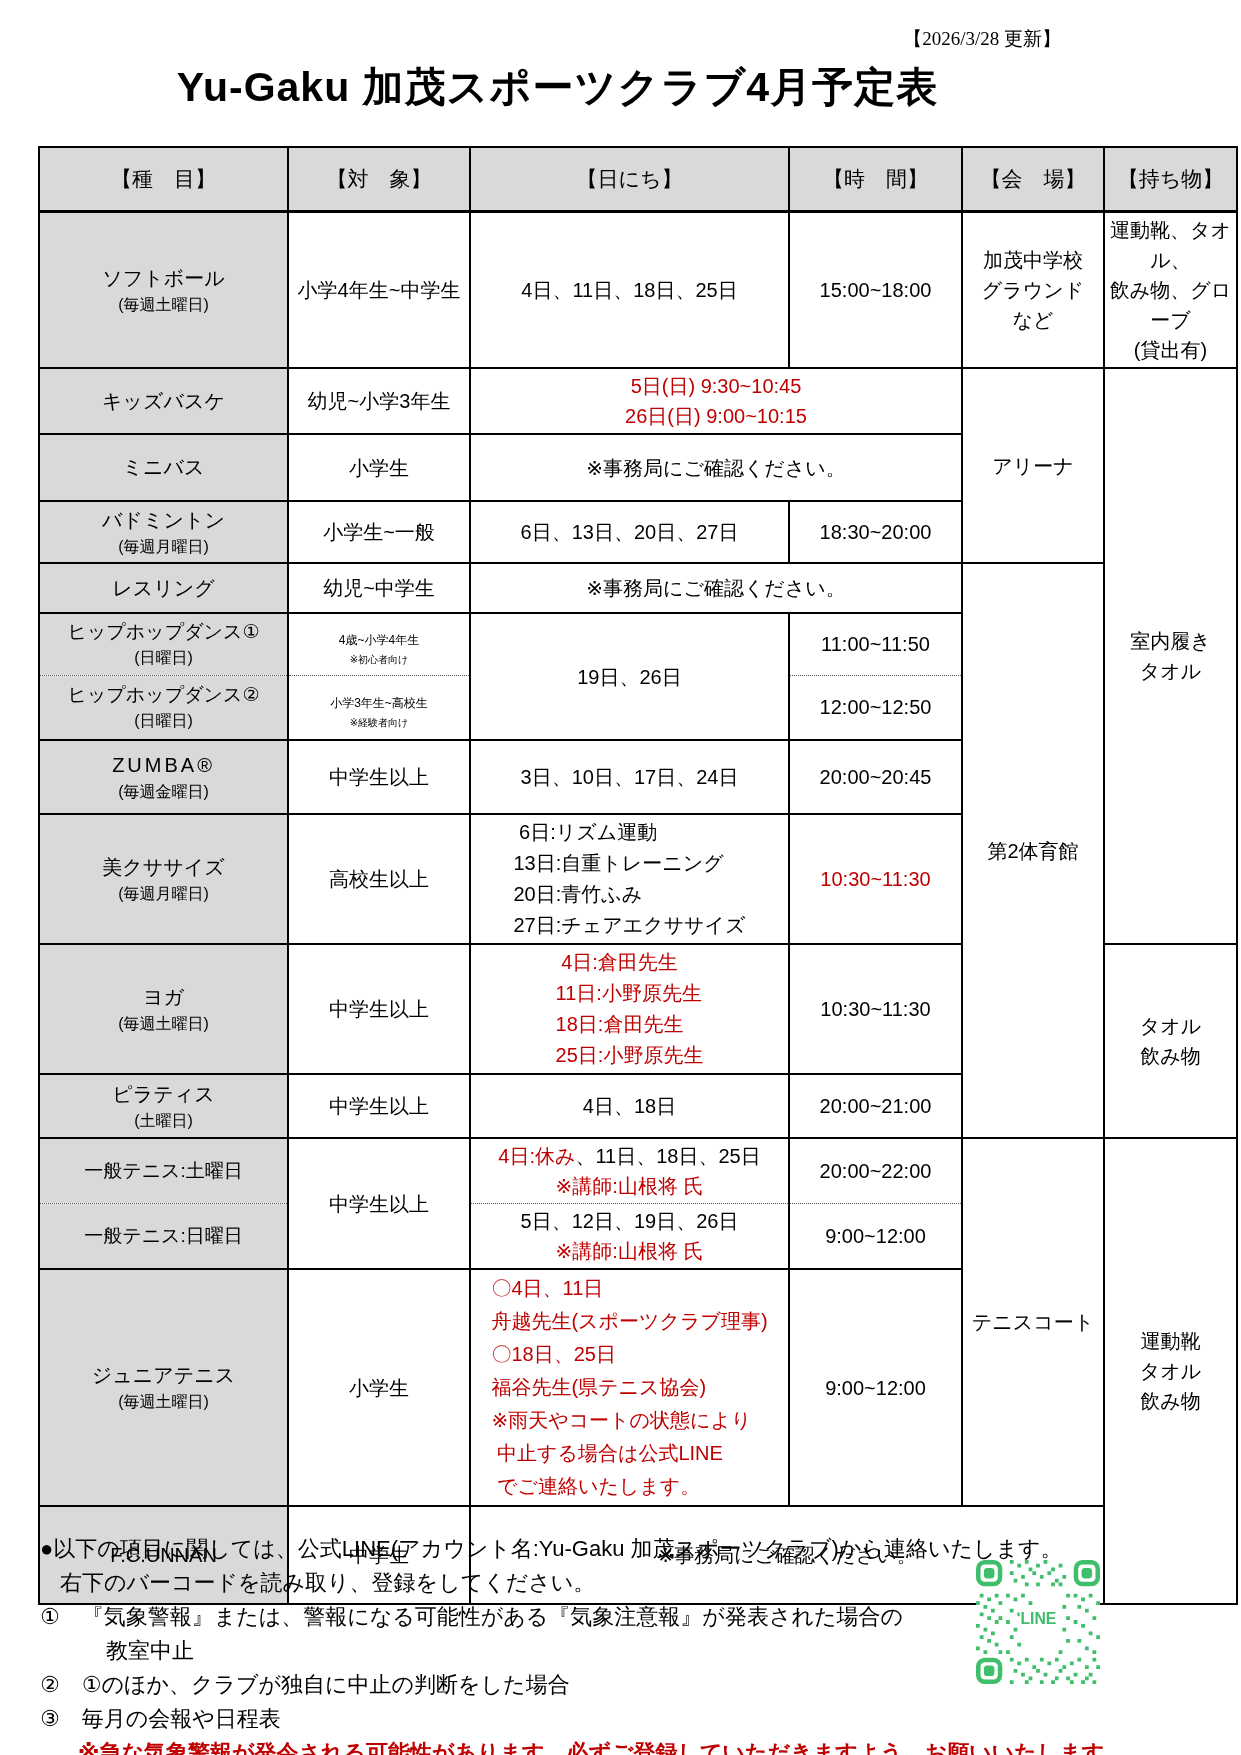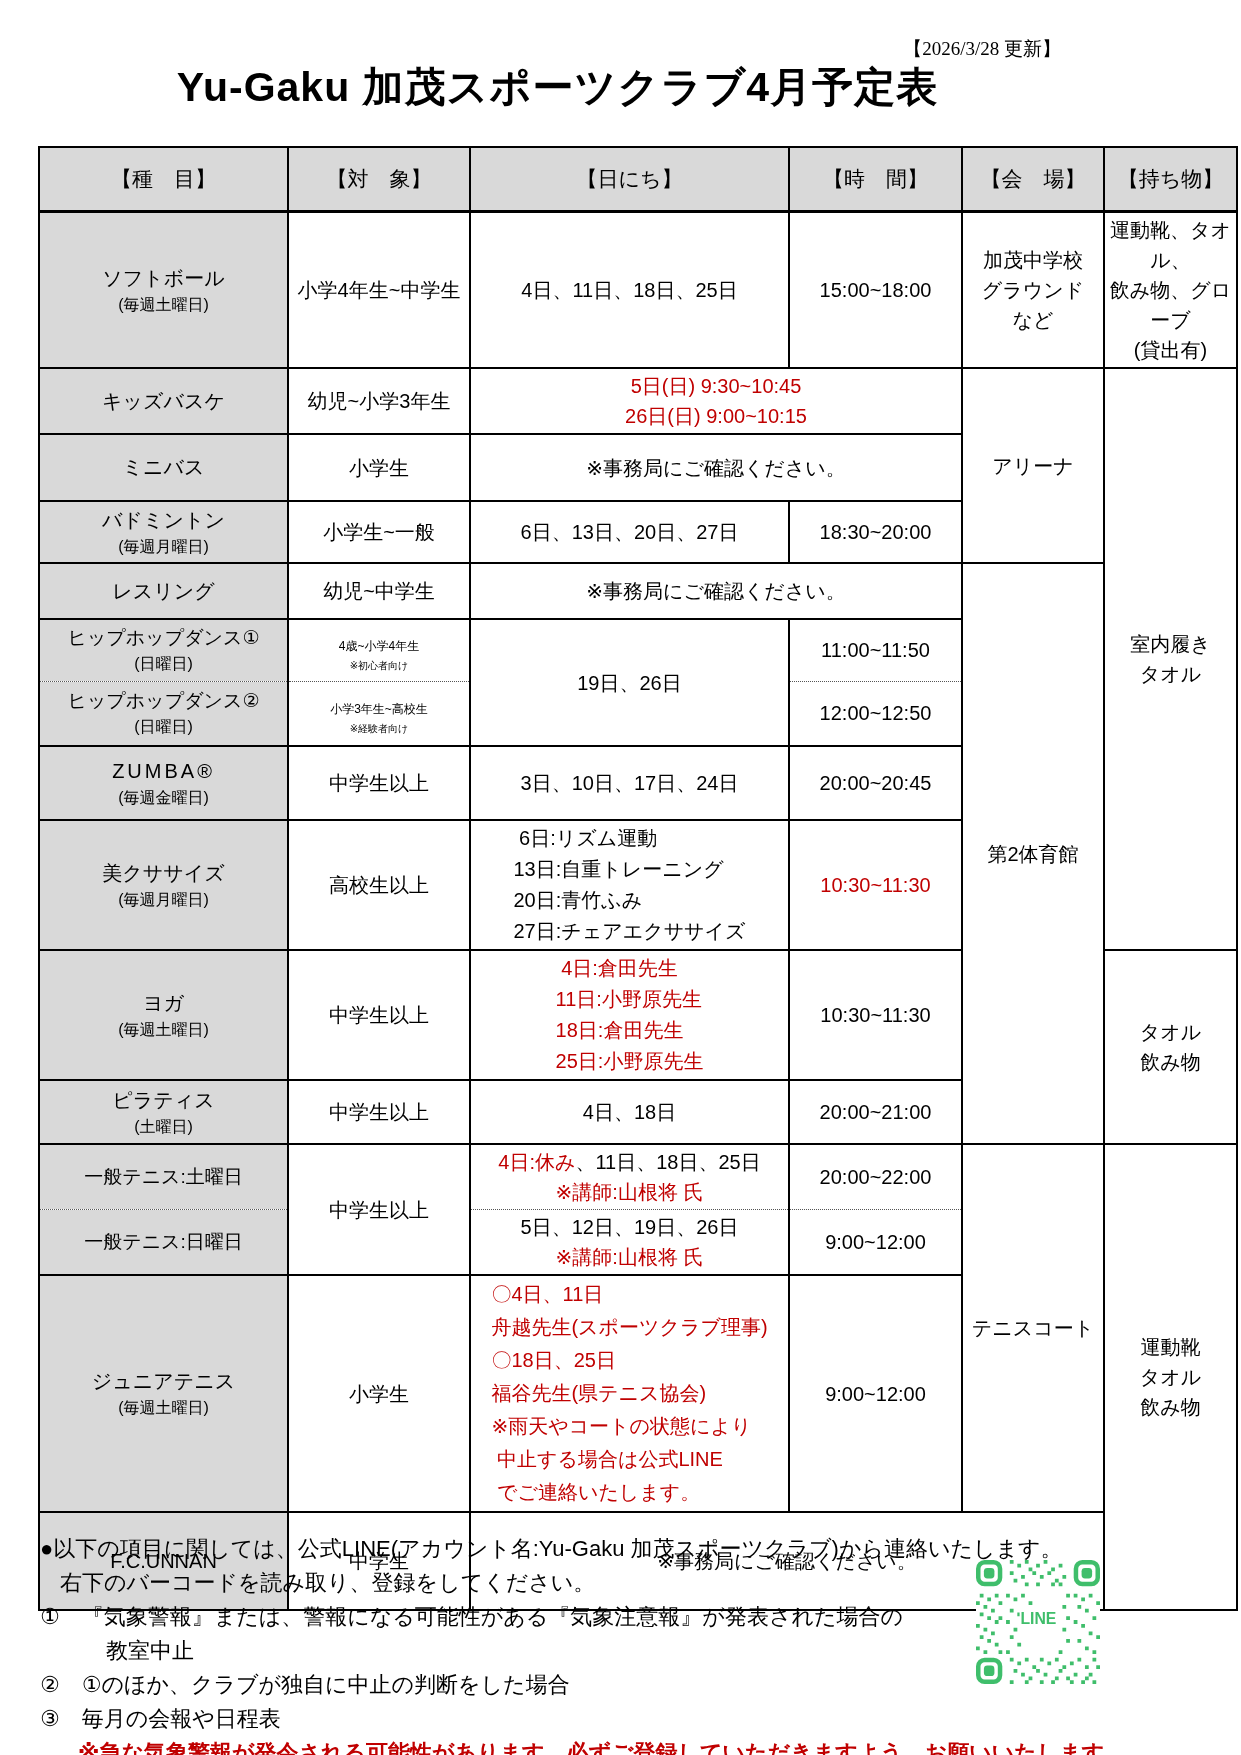"【2026/3/28 更新】" .update-note { top: 36px -> 26px }
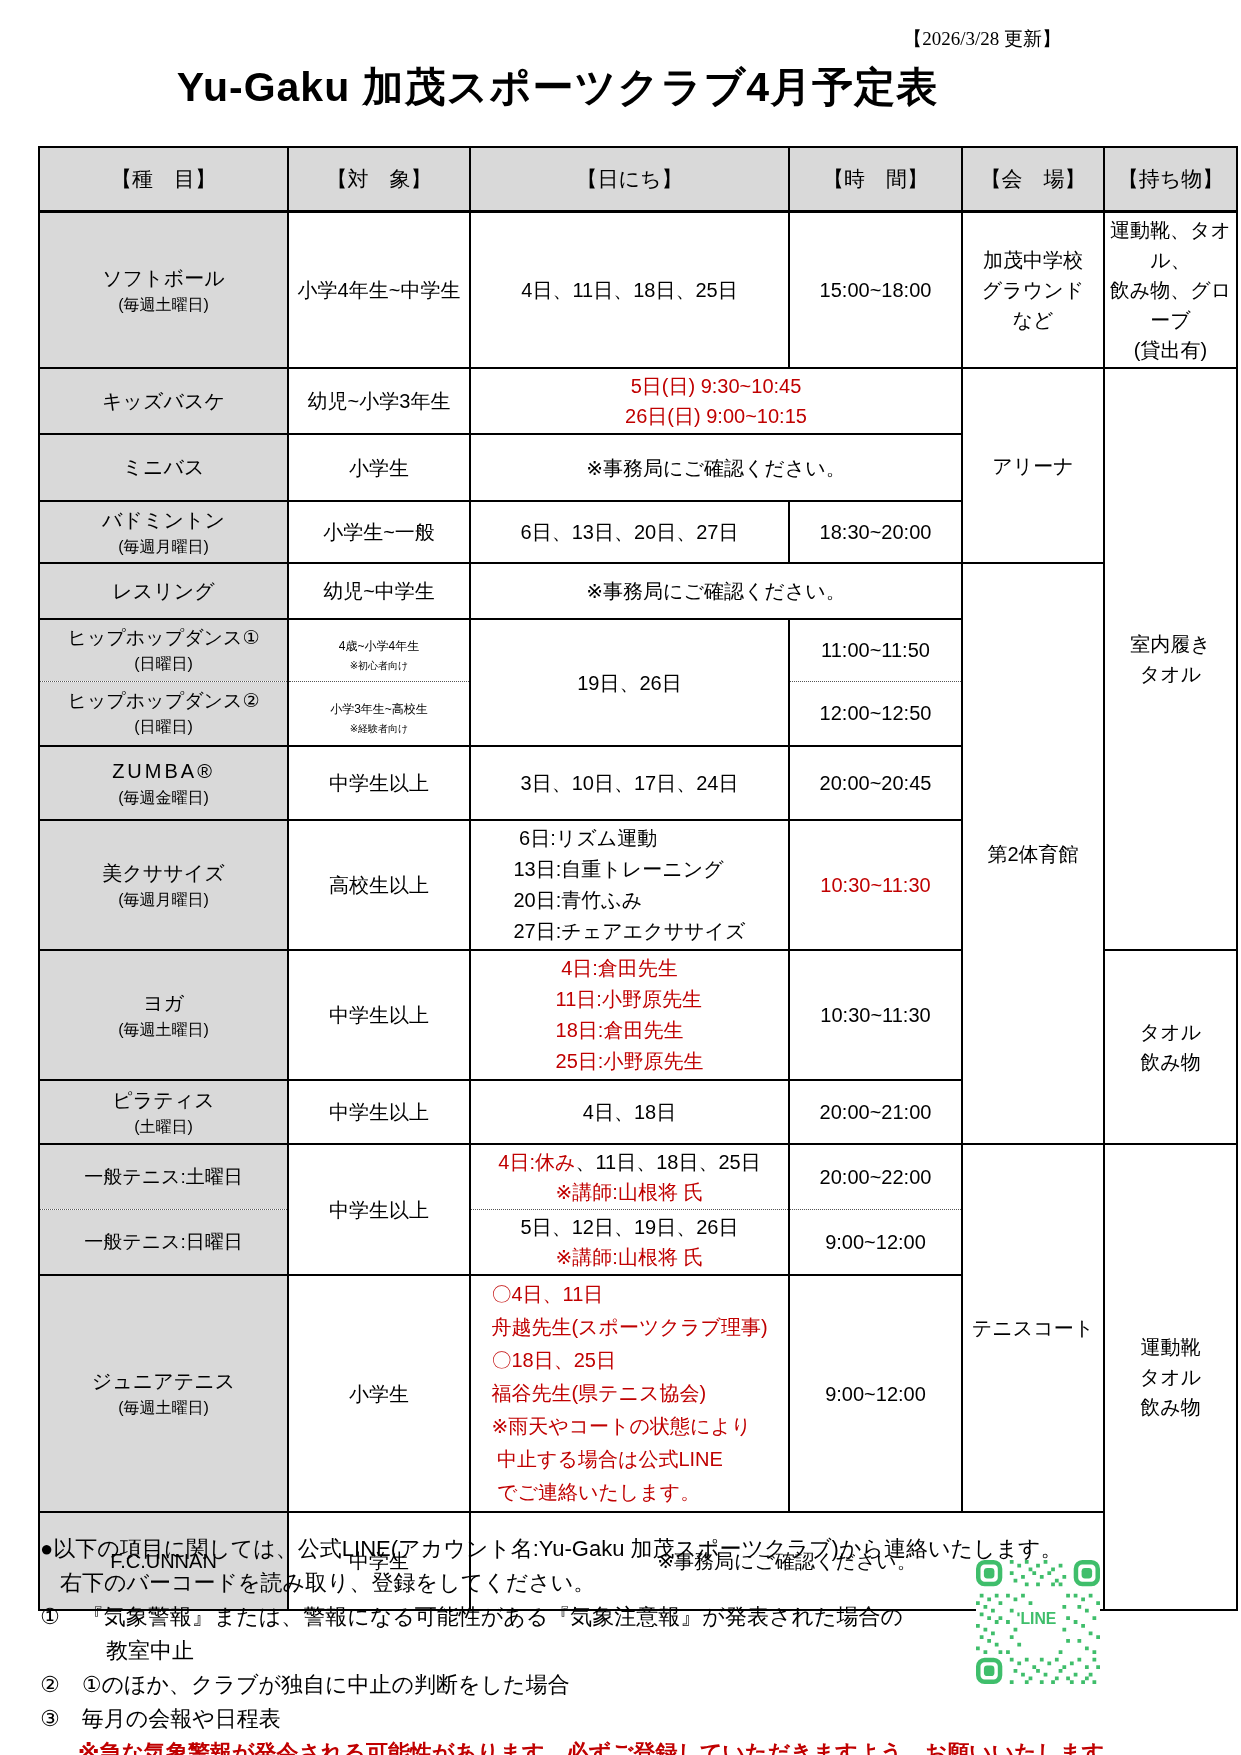"レスリング" tr { height: 56px -> 50px }
